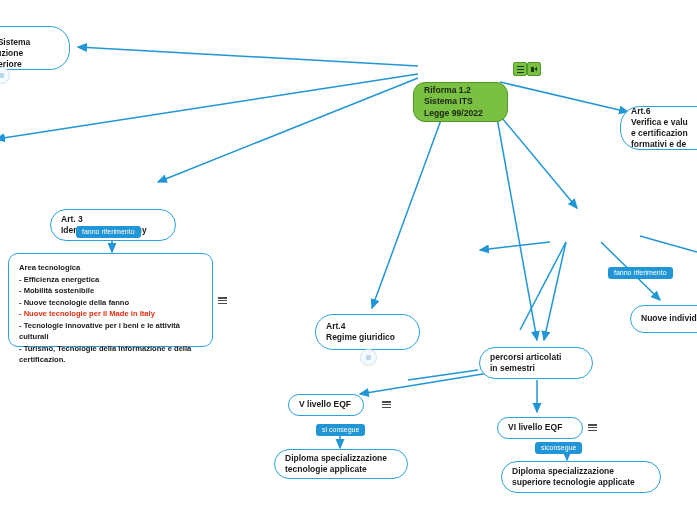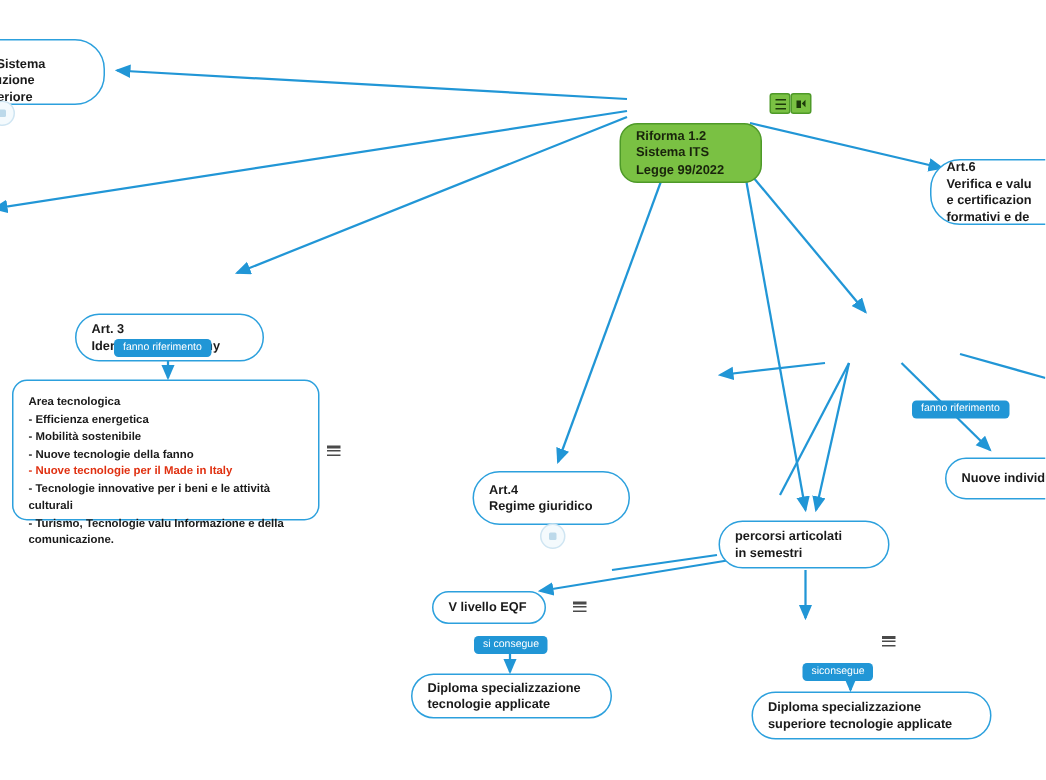"- Turismo, Tecnologie valu Informazione" span.ln { text: valu Informazione e della comunicazione -> della Informazione e della certificazion }
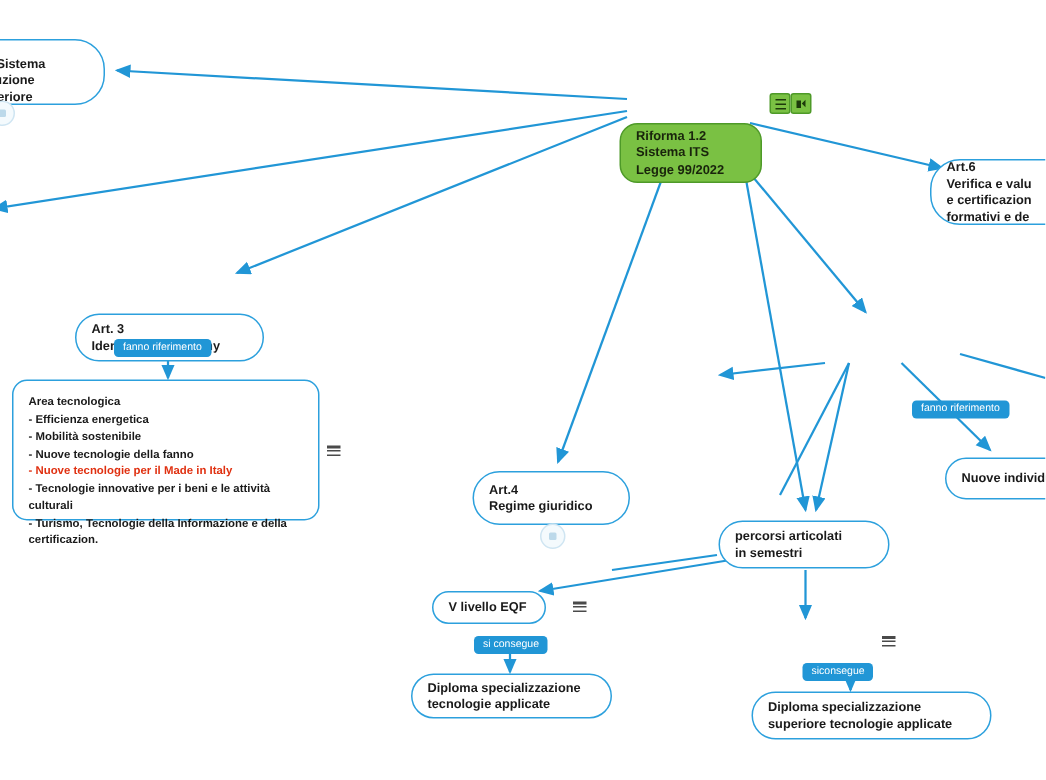"VI livello EQF" div.node { html: none -> <div> <span>VI livello EQF</span> </div> }
